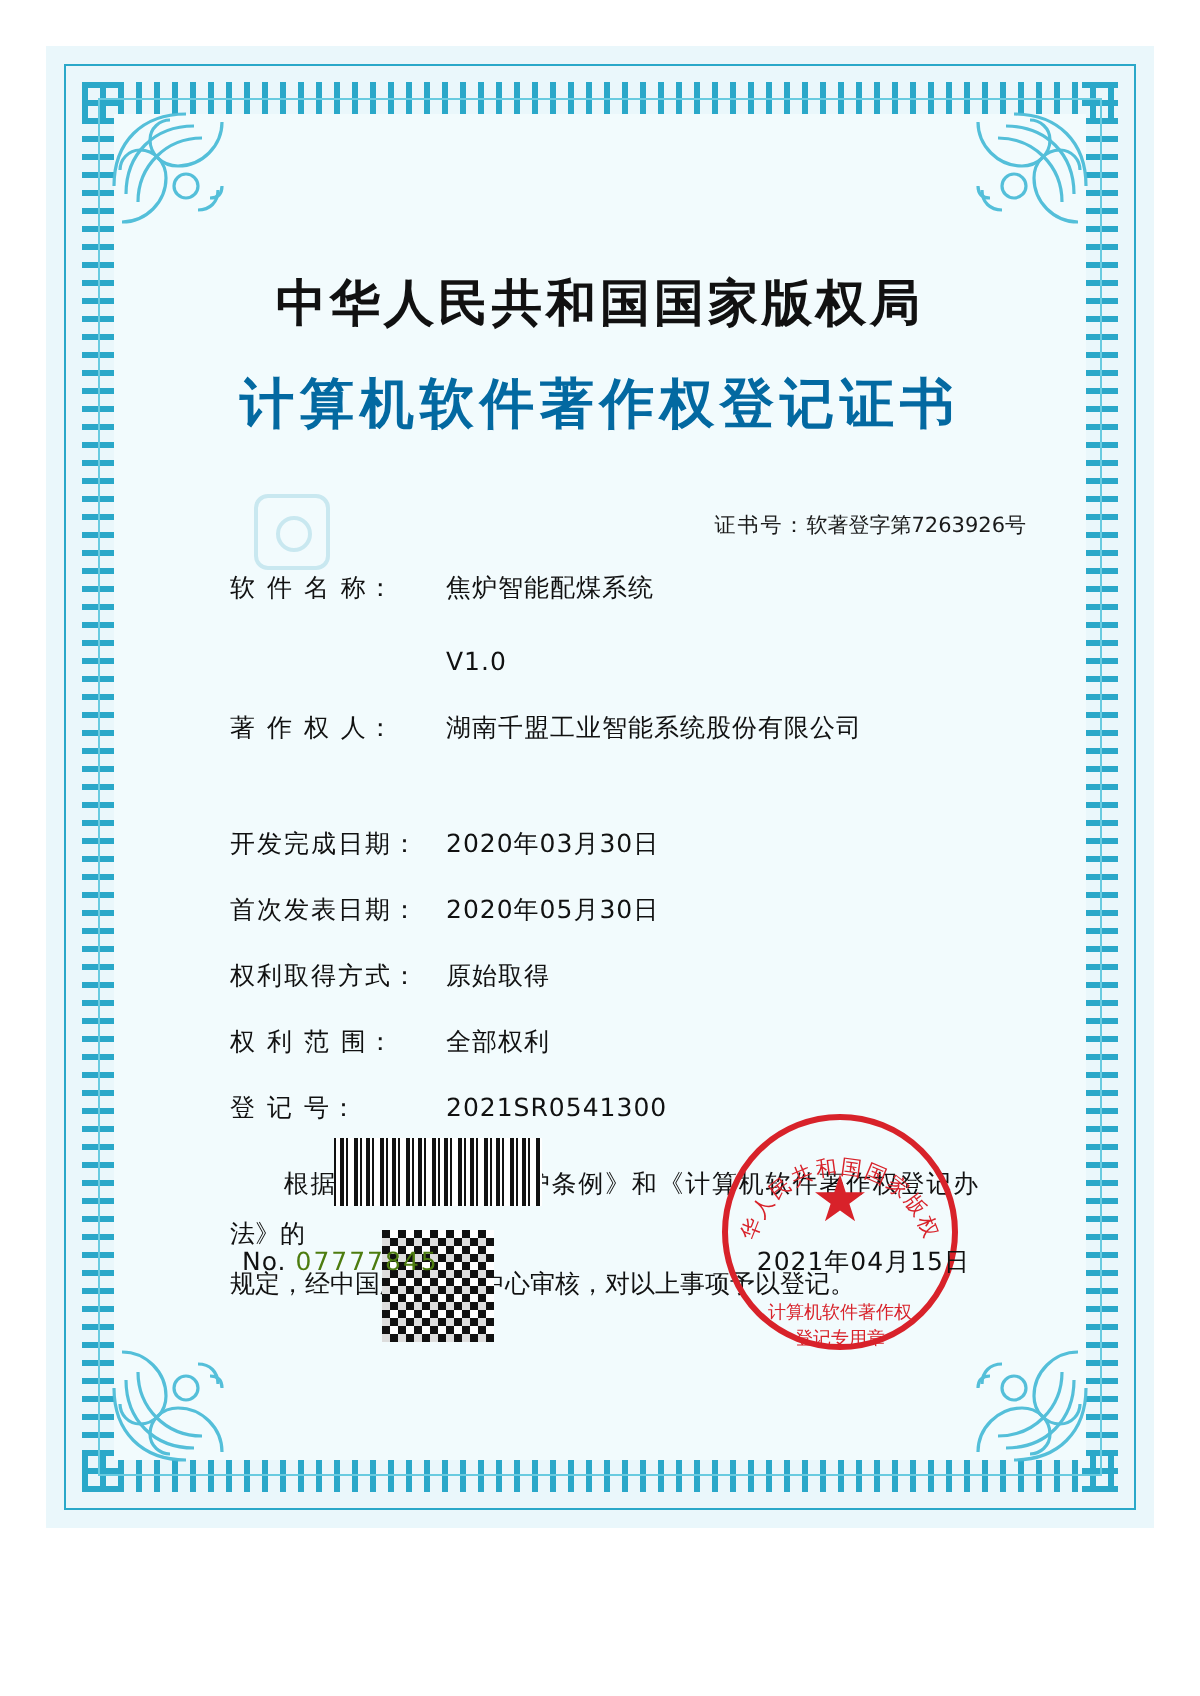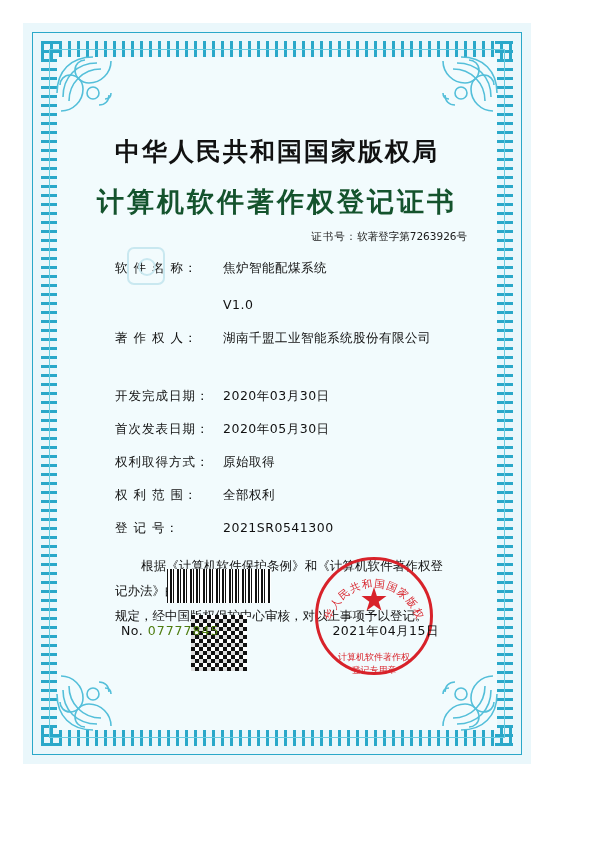"中华人民共和国国家版权局" .cert-page { width: 508px -> 554px }
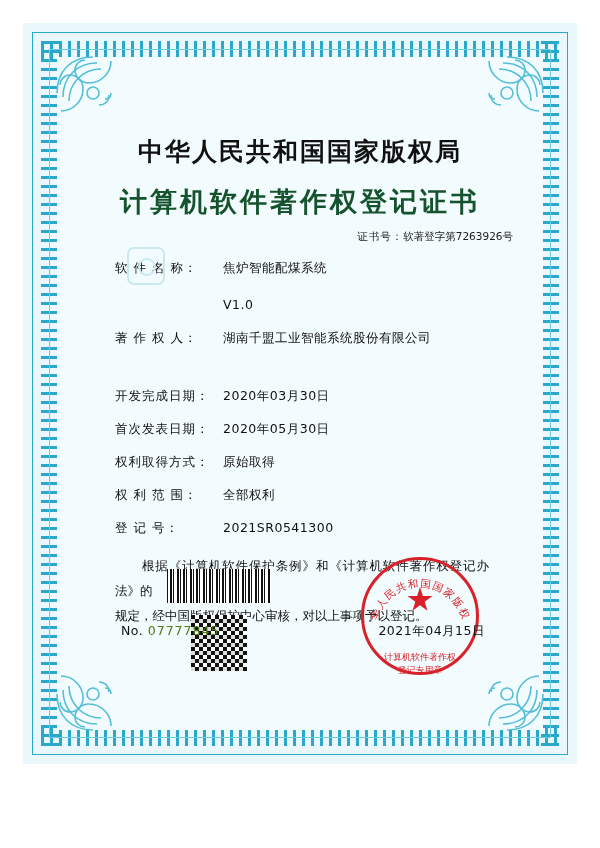"计算机软件著作权登记证书" .title-main { color: #14532d -> #0369a1 }
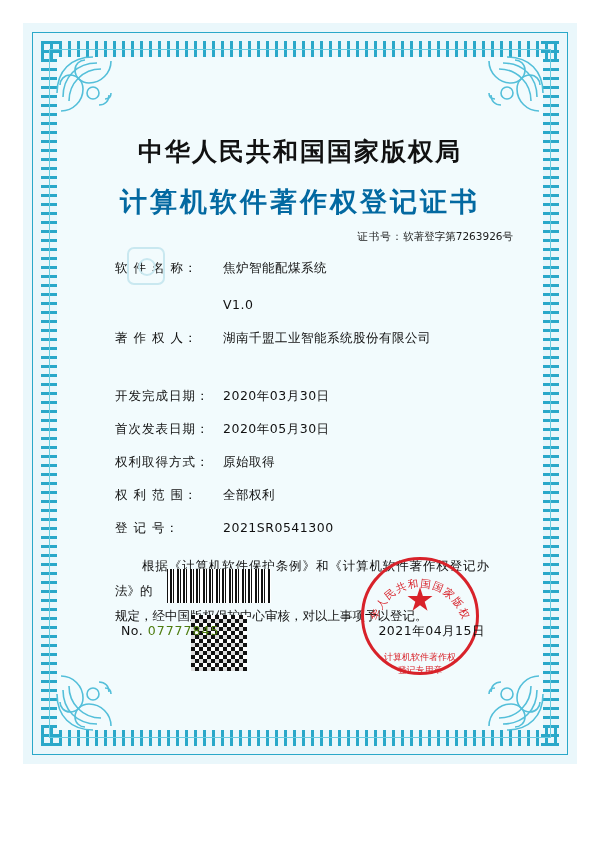"证书号：软著登字第7263926号" .cert-no-row { margin-top: 10px -> 36px }
